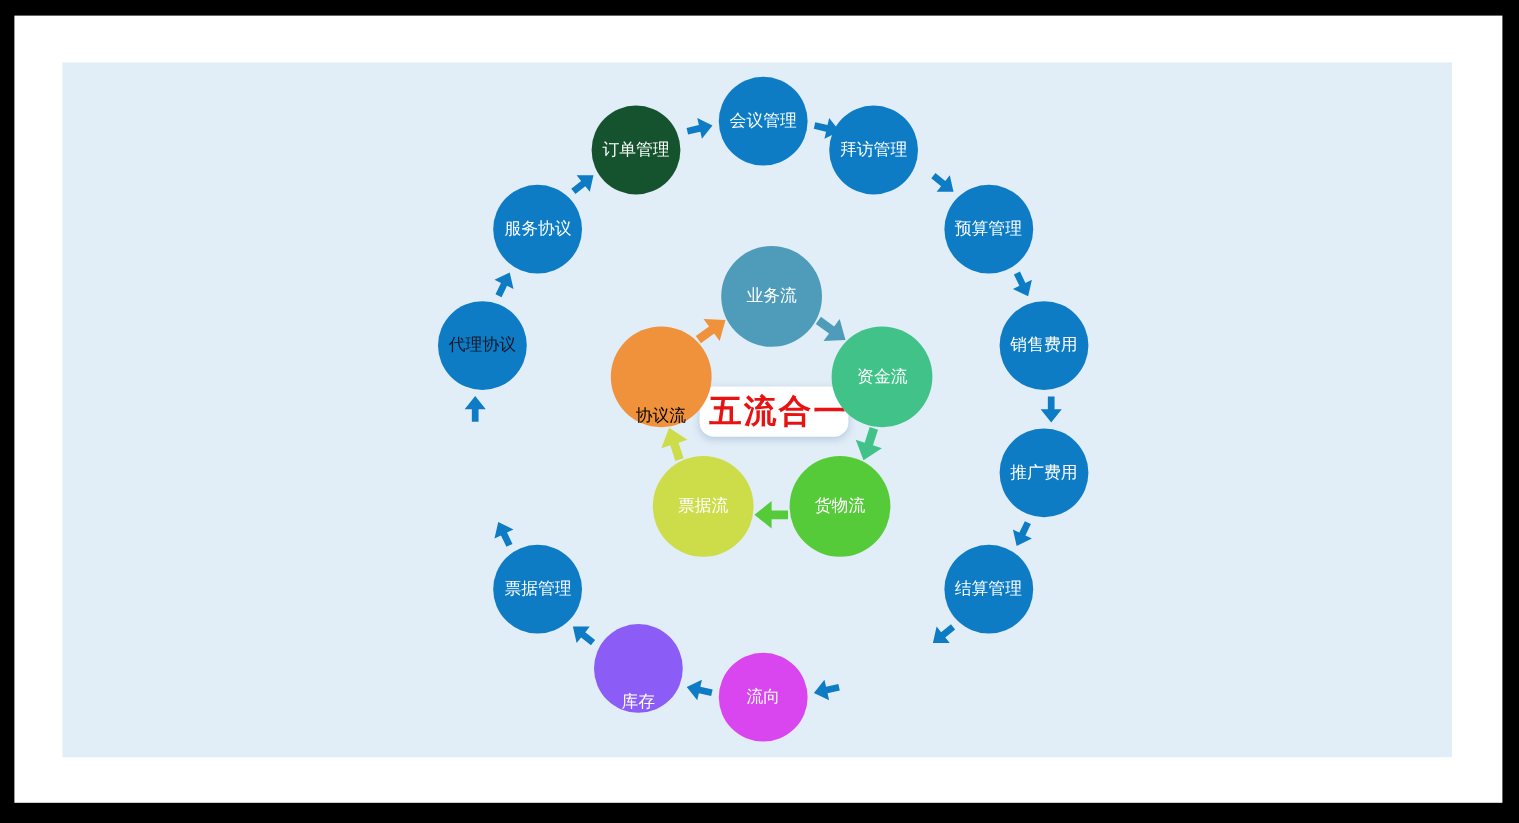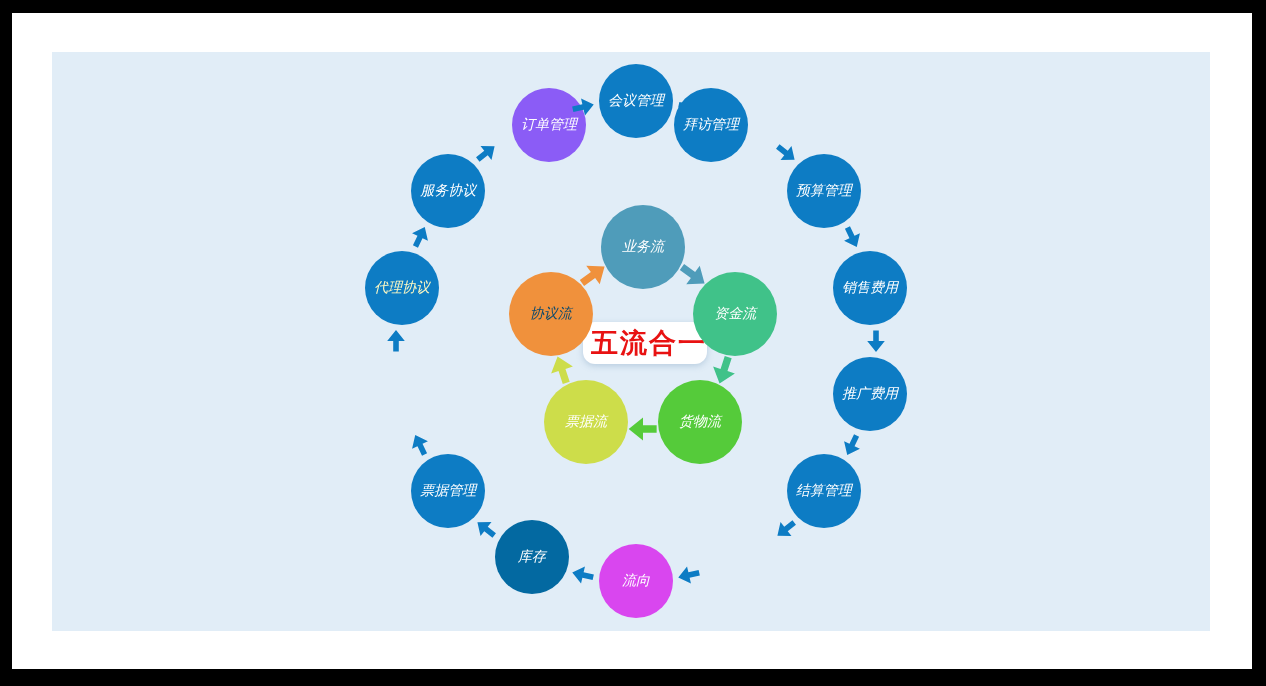"会议管理" .node { font-style: italic -> none }
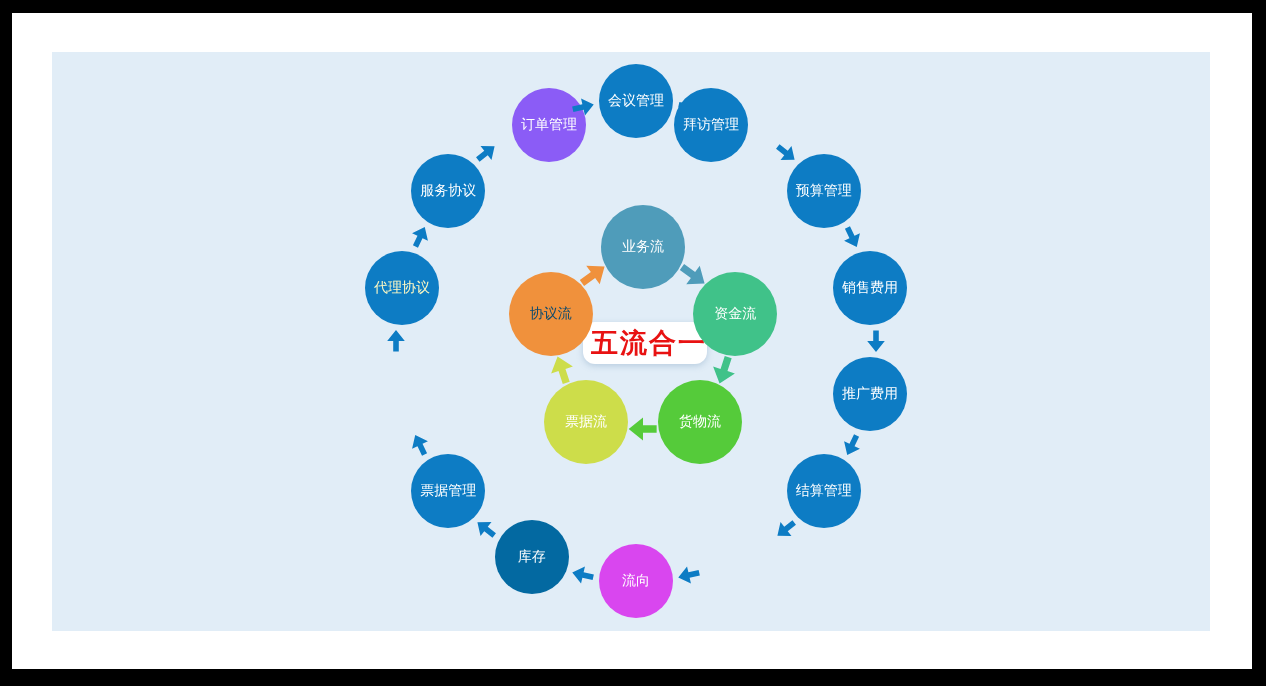"订单管理" div.node { background: #8b5cf6 -> #14532d; left: 497px -> 478px }
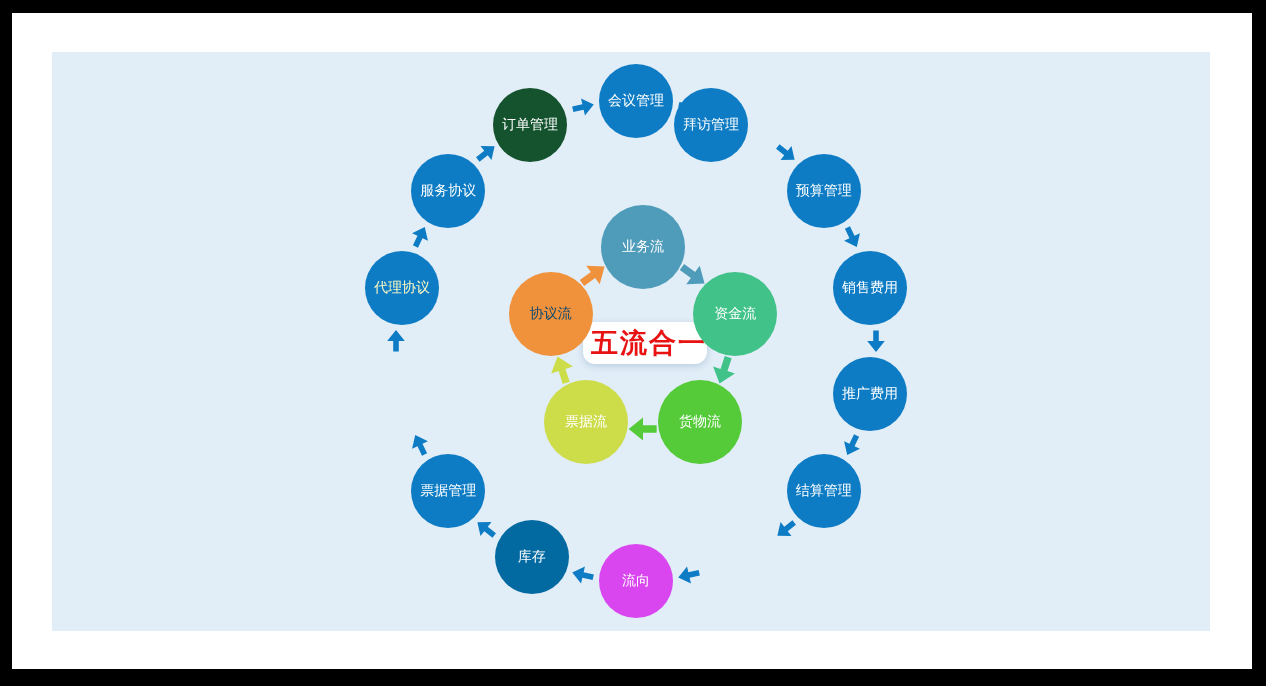"拜访管理" div.node { left: 659px -> 676px }
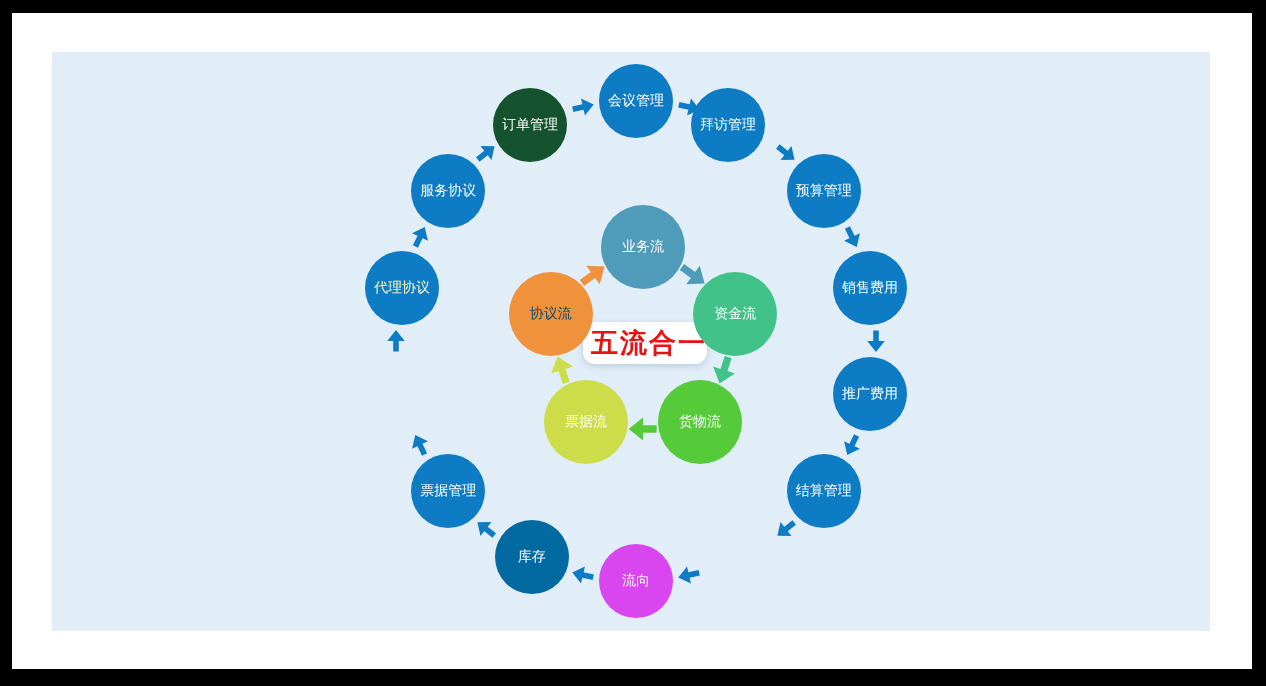"代理协议" div.node { color: #fef9c3 -> #0f172a }
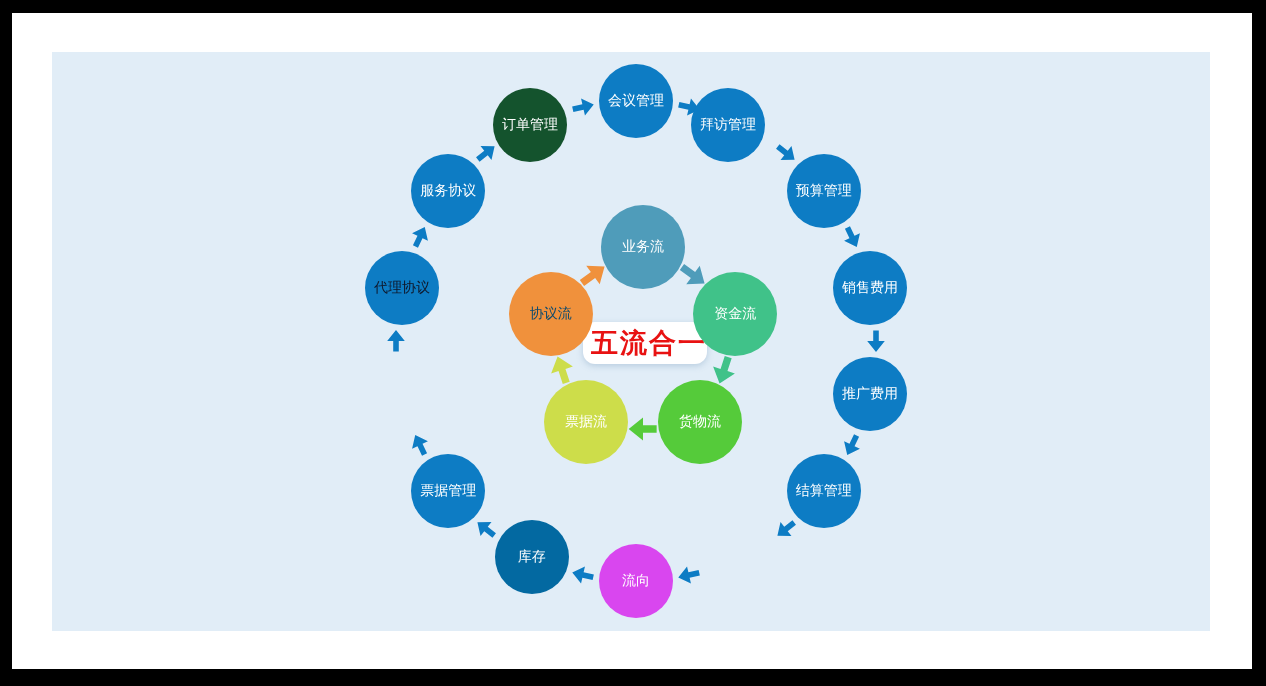"协议流" div.node { align-items: none -> flex-end; color: #0c4a6e -> #000000 }
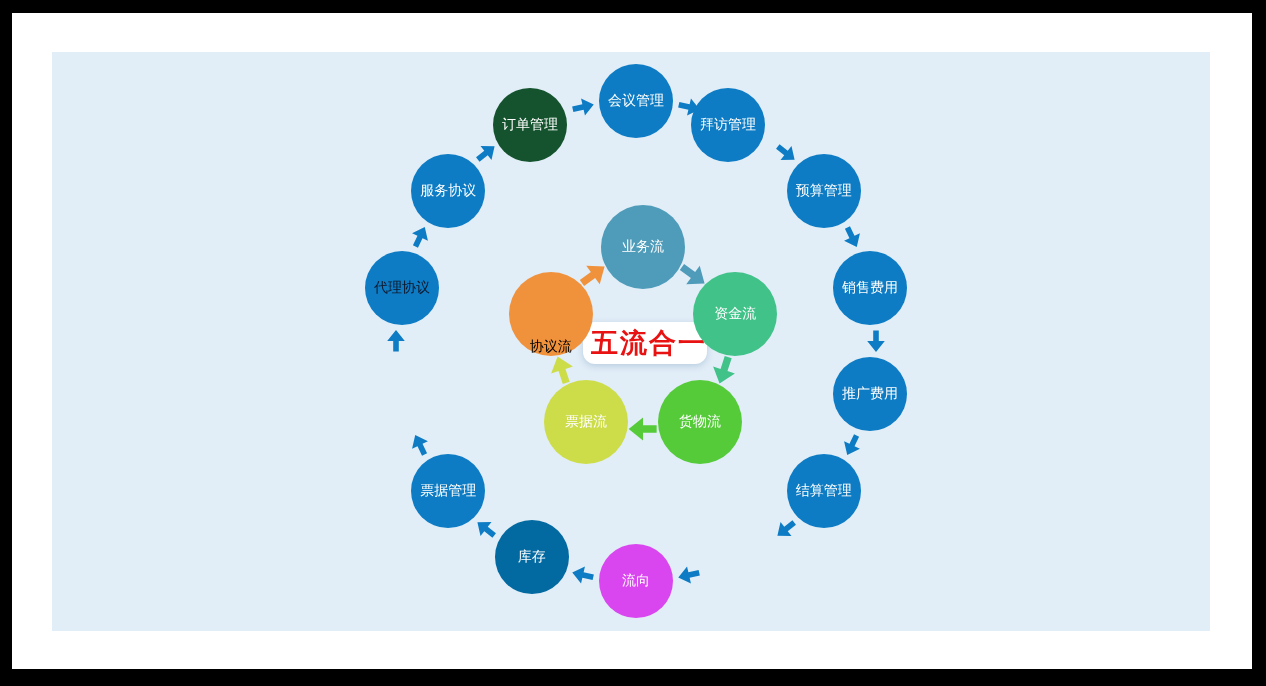"库存" div.node { align-items: none -> flex-end; background: #0369a1 -> #8b5cf6 }
